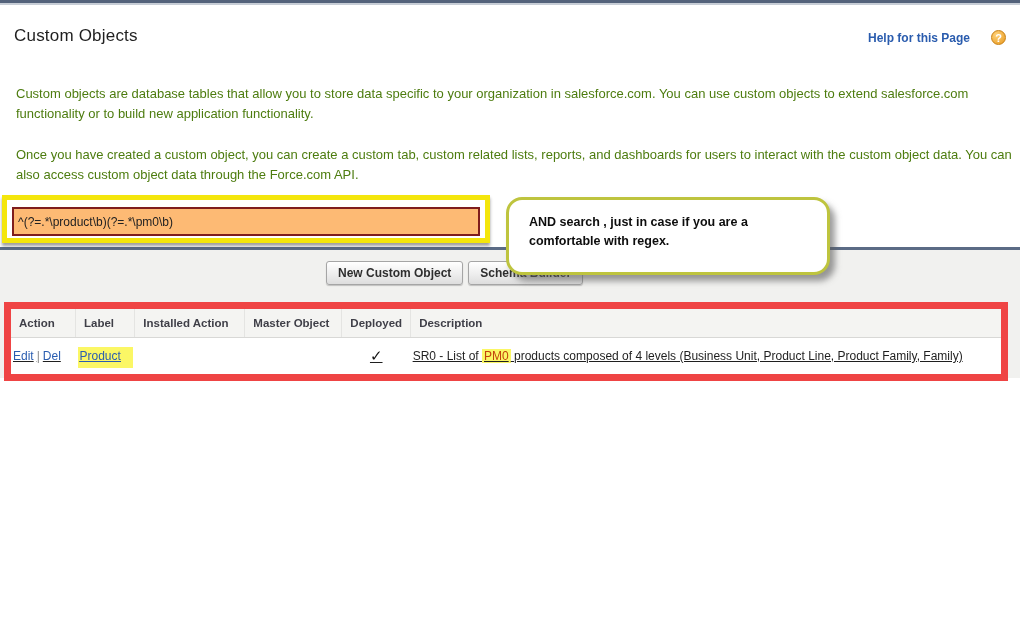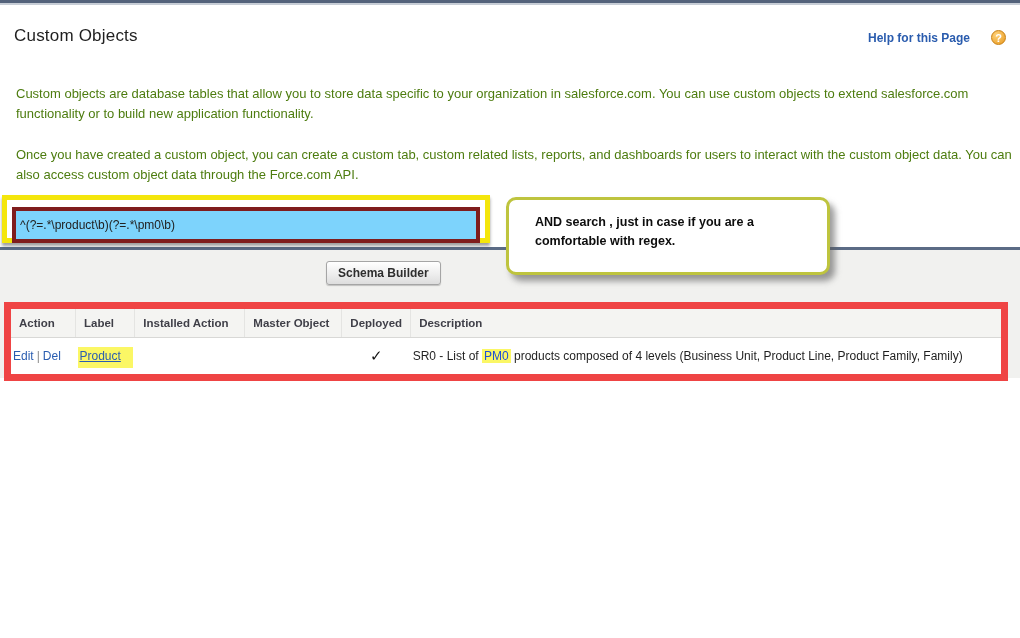"^(?=.*\product\b)(?=.*\pm0\b)" .search-input { background: #7dd3fc -> #fdba74; border: 4px solid #7f1d1d -> 2px solid #7f1d1d; height: 36px -> 29px }
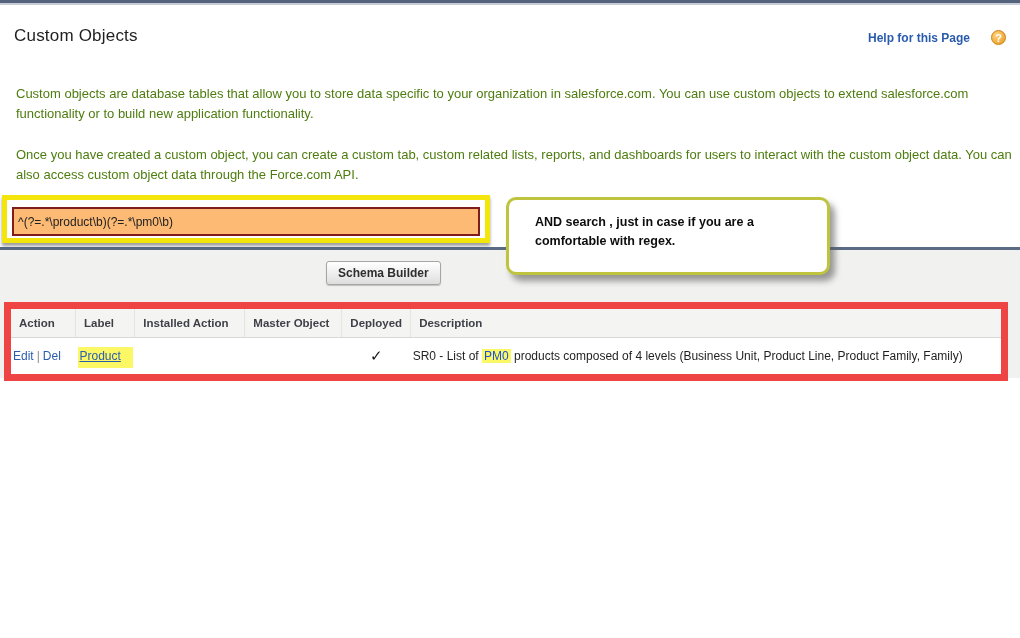"AND search , just in" .annotation-callout { border-radius: 10px -> 16px; padding: 13px 14px 10px 26px -> 13px 14px 10px 20px }
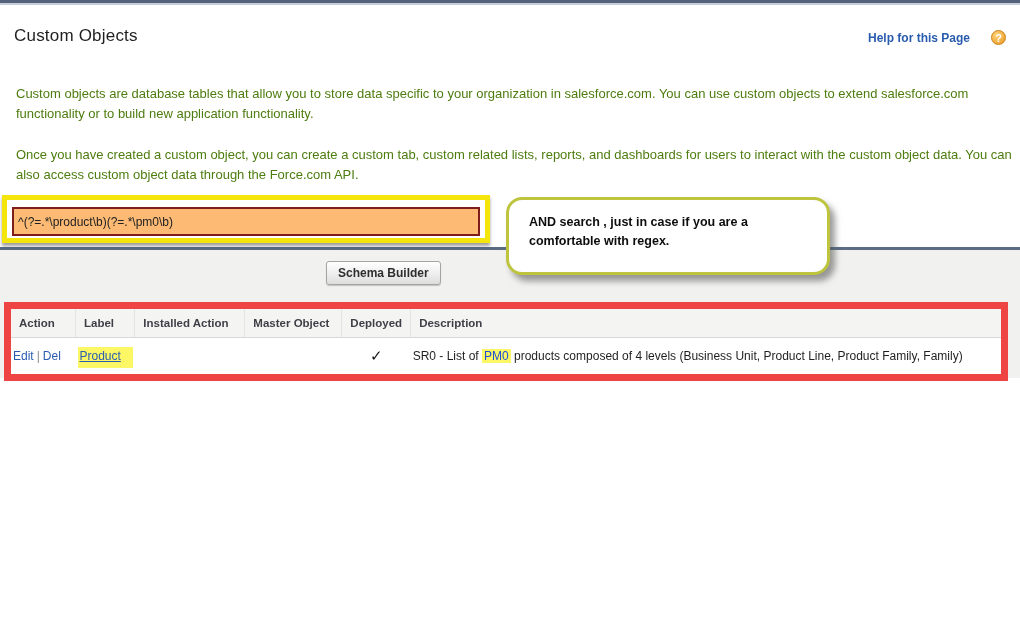"New Custom Object" button.btn { html: none -> <button>New Custom Object</button> }
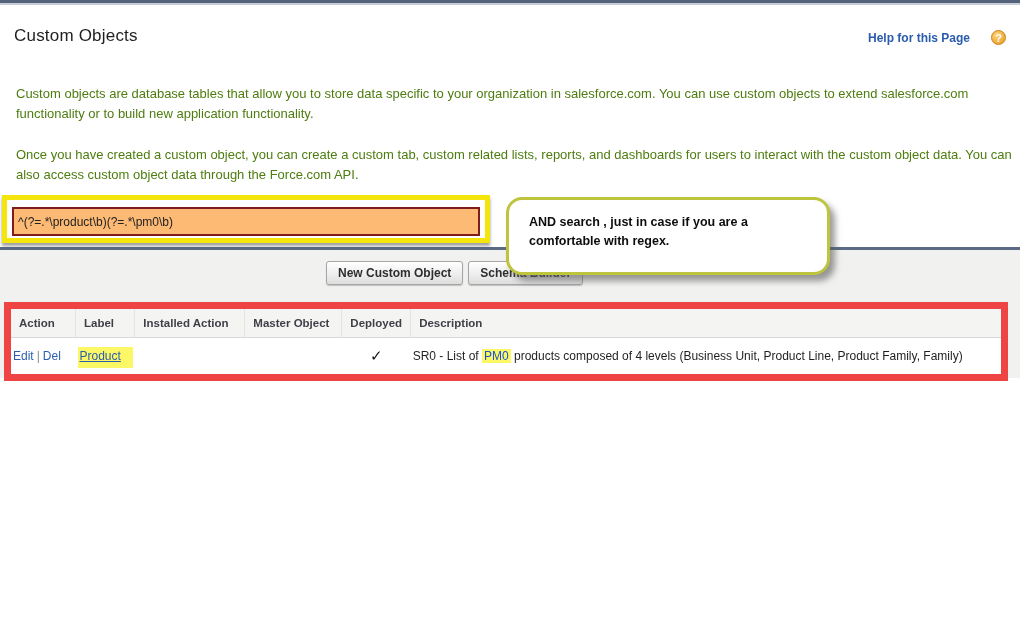"Edit | Del" .objects-table td { text-decoration: none -> underline }
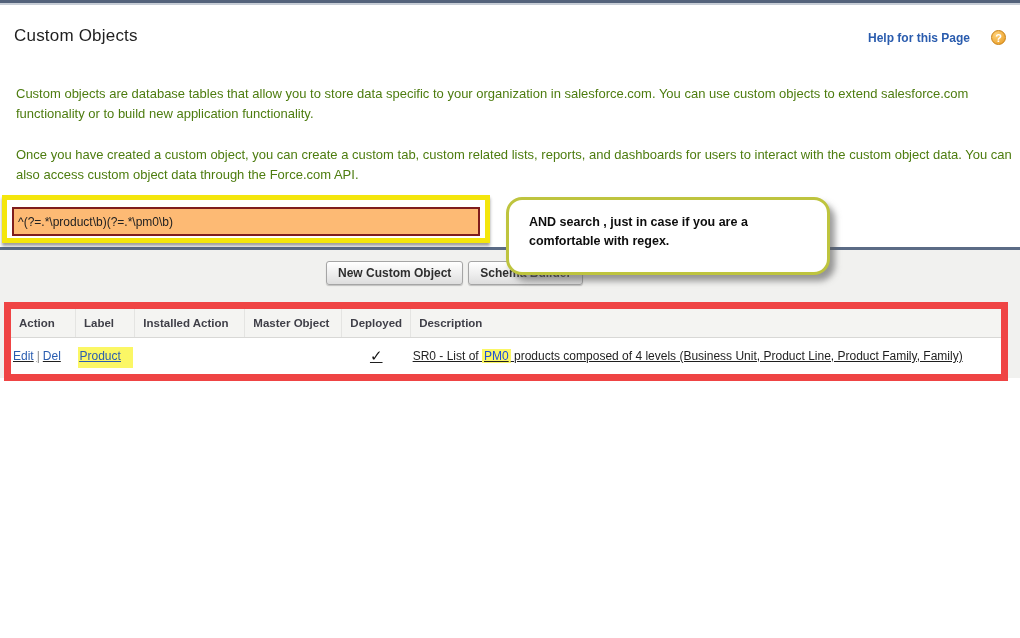"PM0" .desc-hl { color: #1d4ed8 -> #c2410c }
